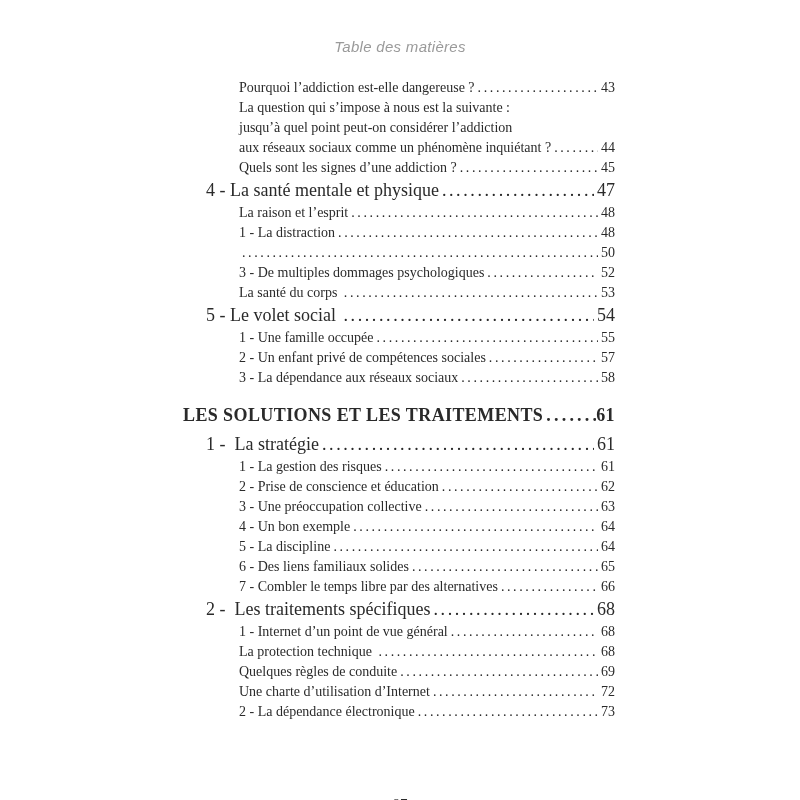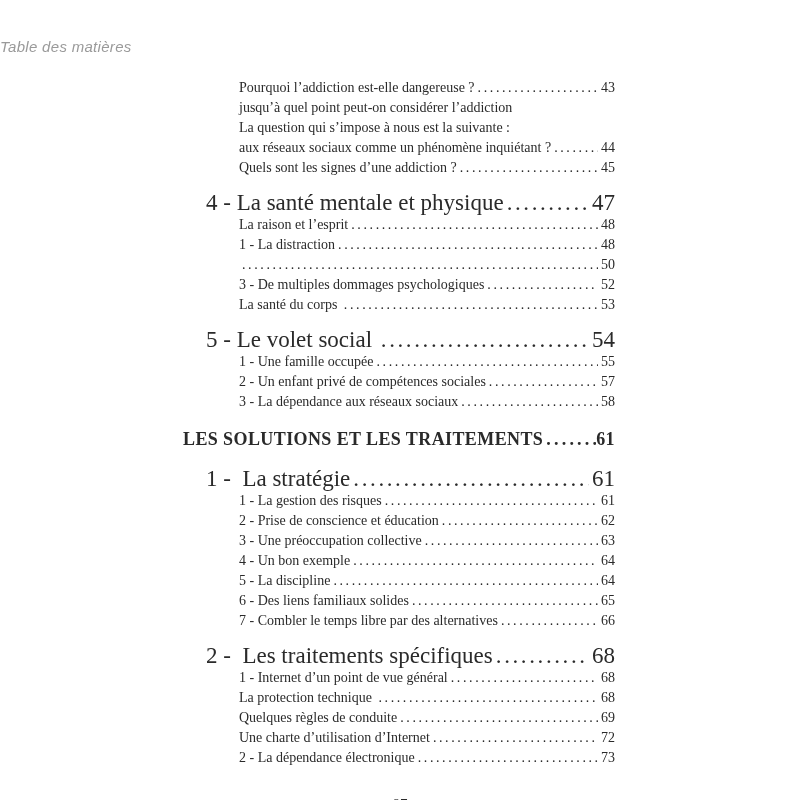"Table des matières" .running-header { text-align: none -> center }
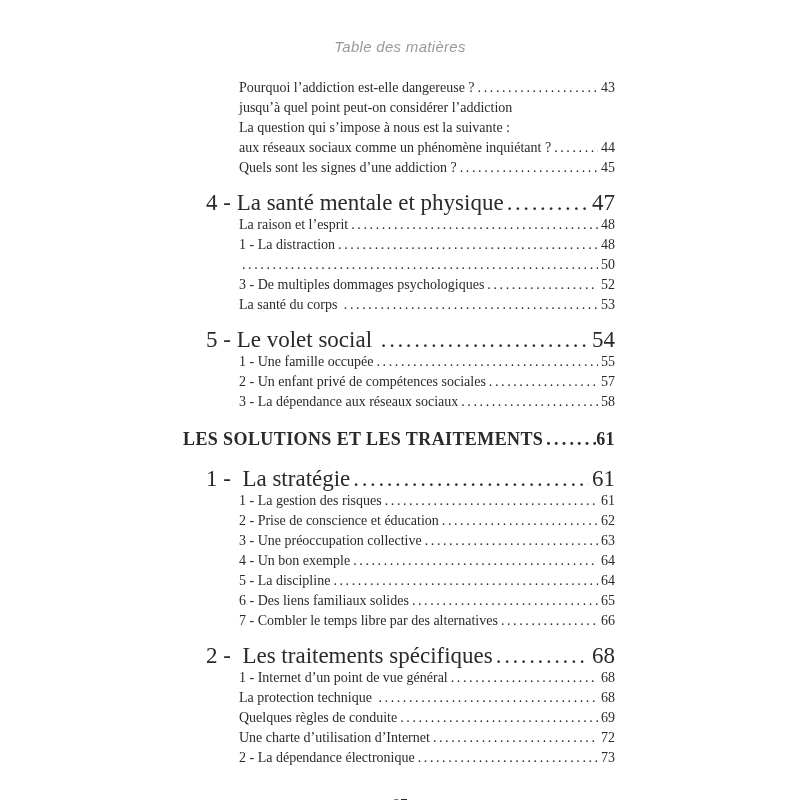"jusqu’à quel point peut-on considérer" div.row { order: before "La question qui s’impose à" -> after "La question qui s’impose à" }
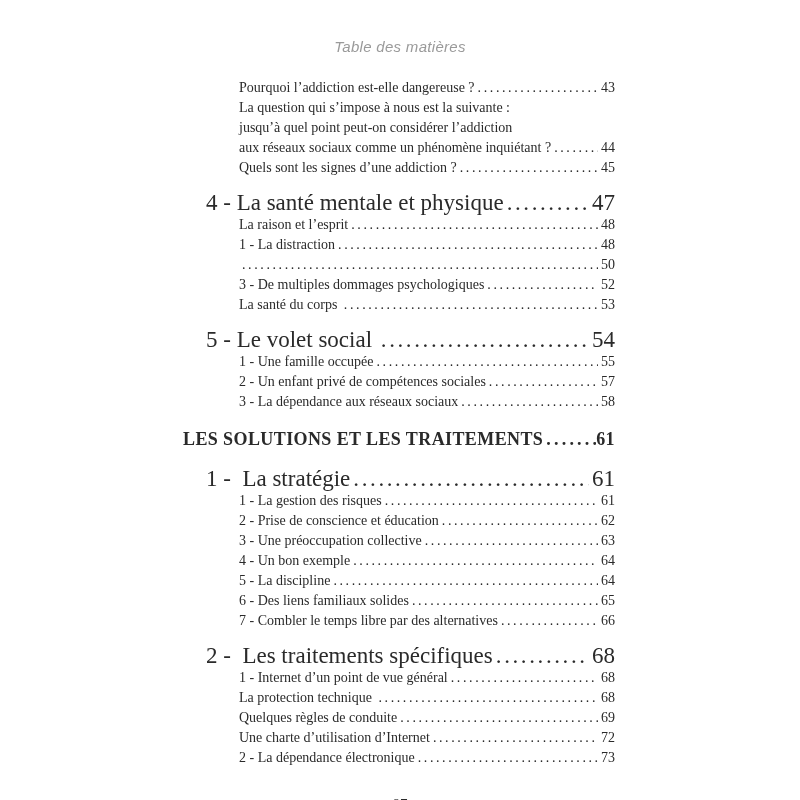"4 - La santé mentale" .lvl-section { font-size: 23px -> 18px; margin-top: 12px -> 0 }
